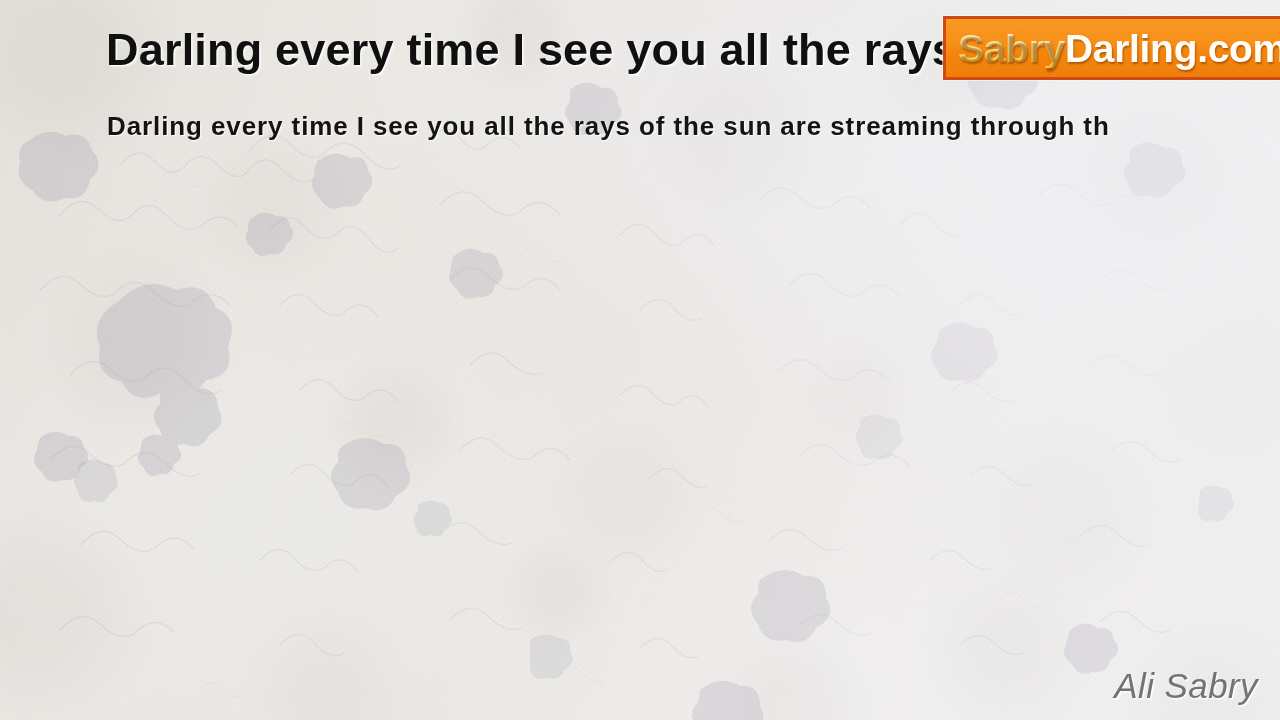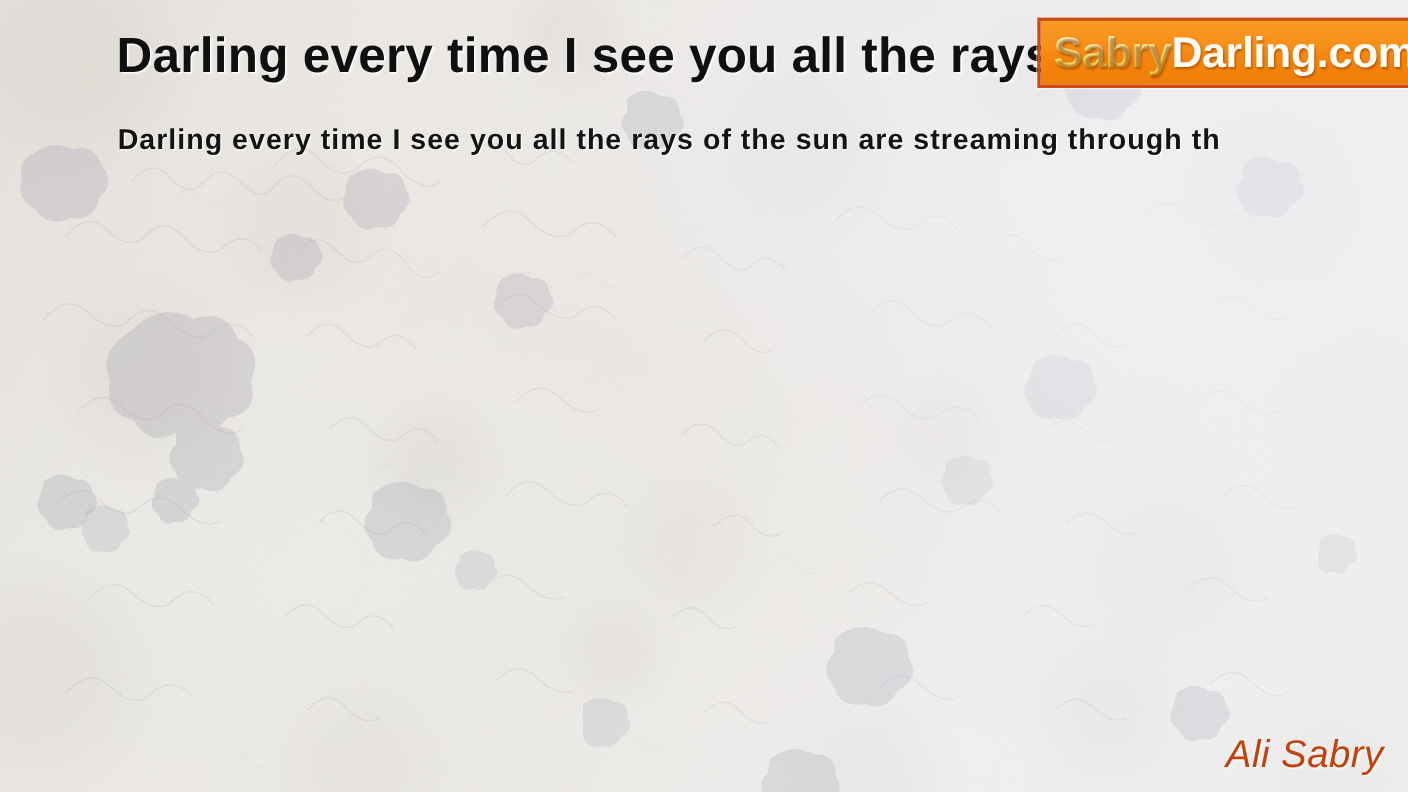"Ali Sabry" .author { color: #c2410c -> #737373 }
